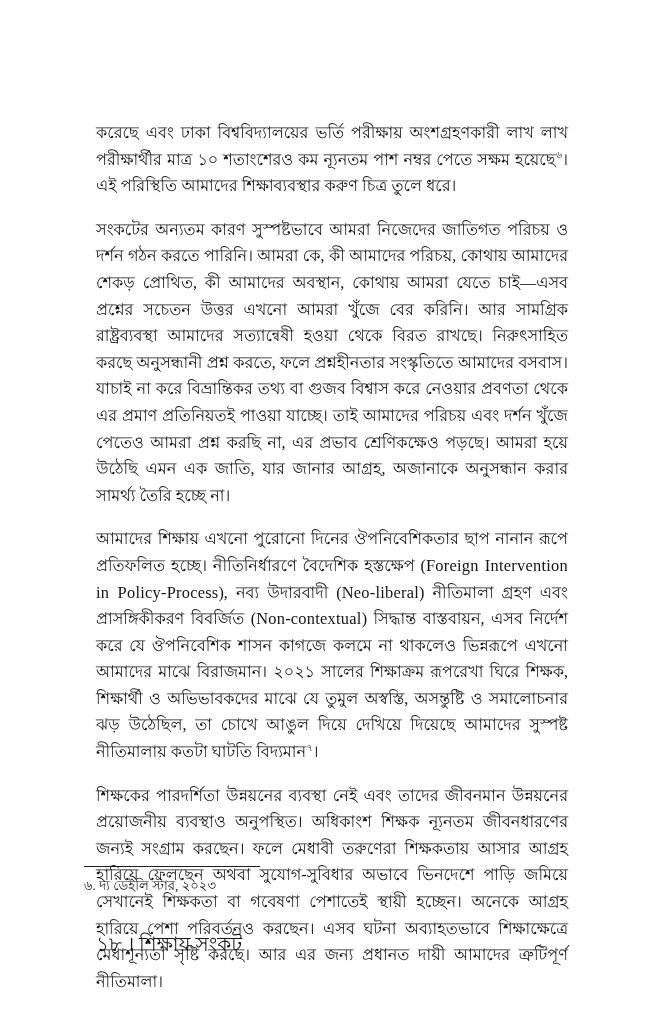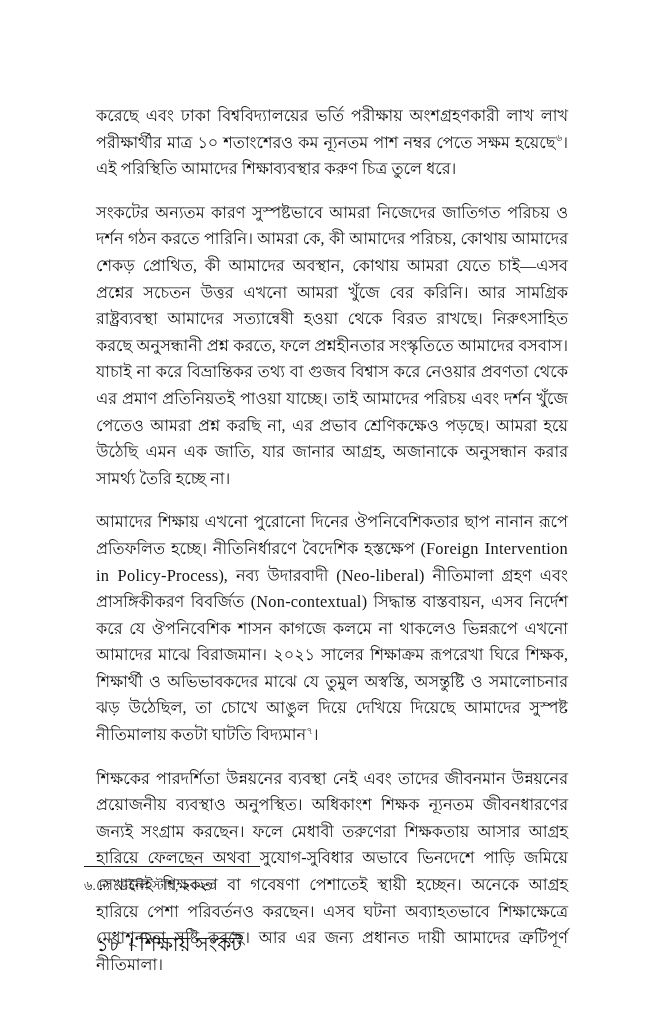"করেছে এবং ঢাকা বিশ্ববিদ্যালয়ের ভর্তি" .text-block { top: 103px -> 120px }
